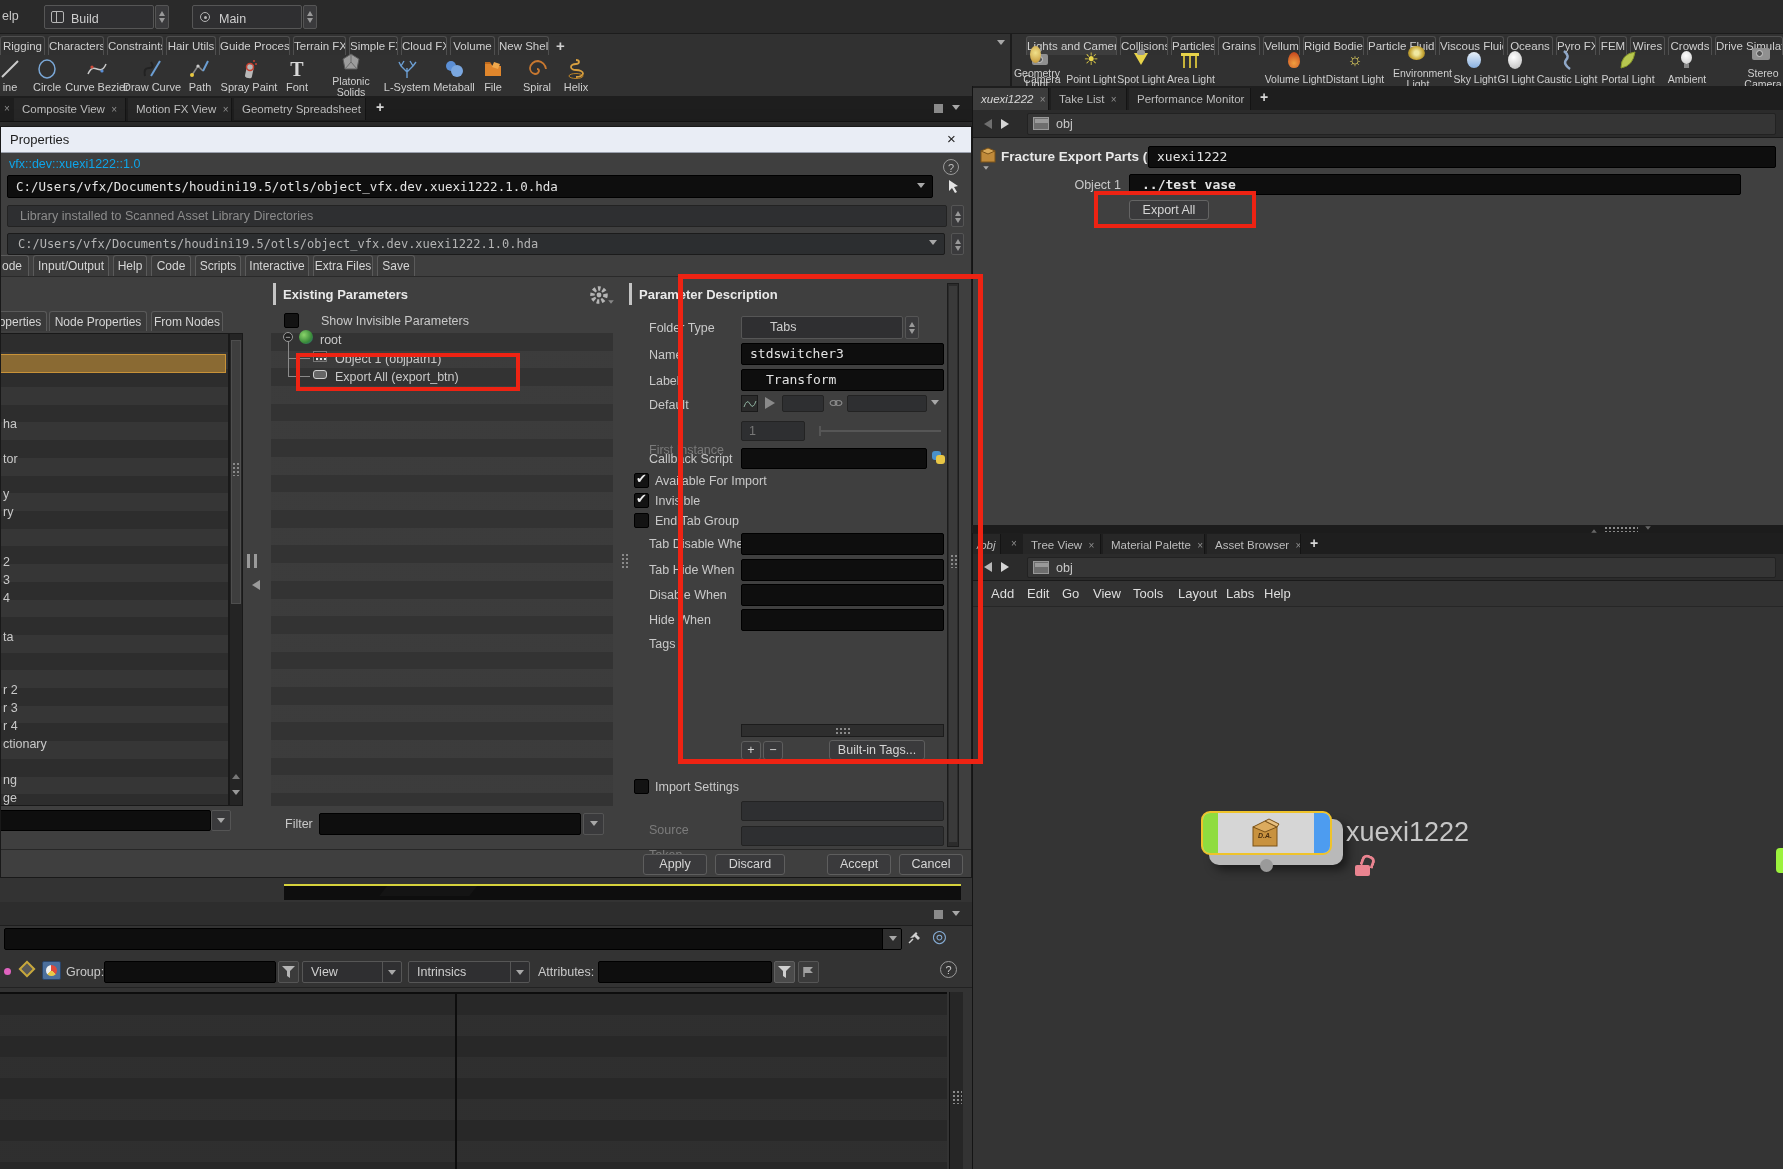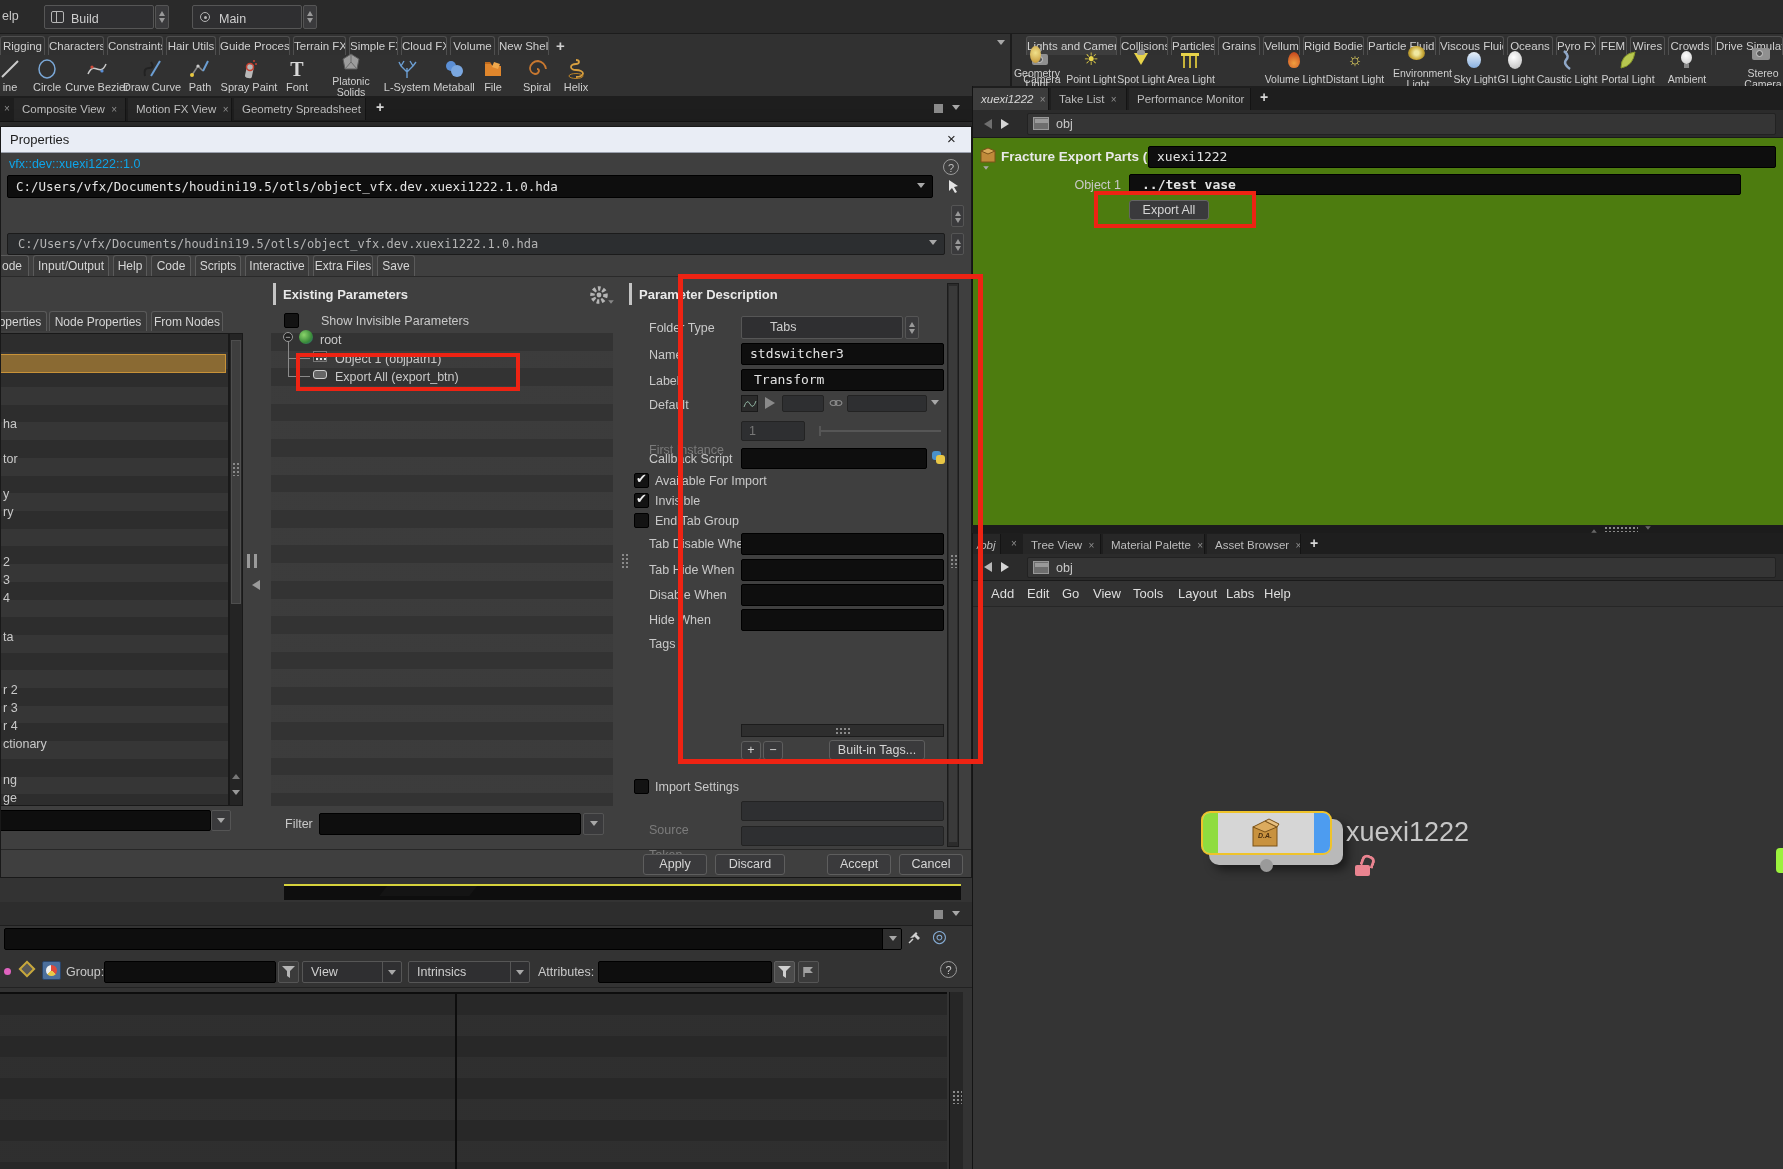"xuexi1222 ×" div.a { background: #4d7c0f -> #404040 }
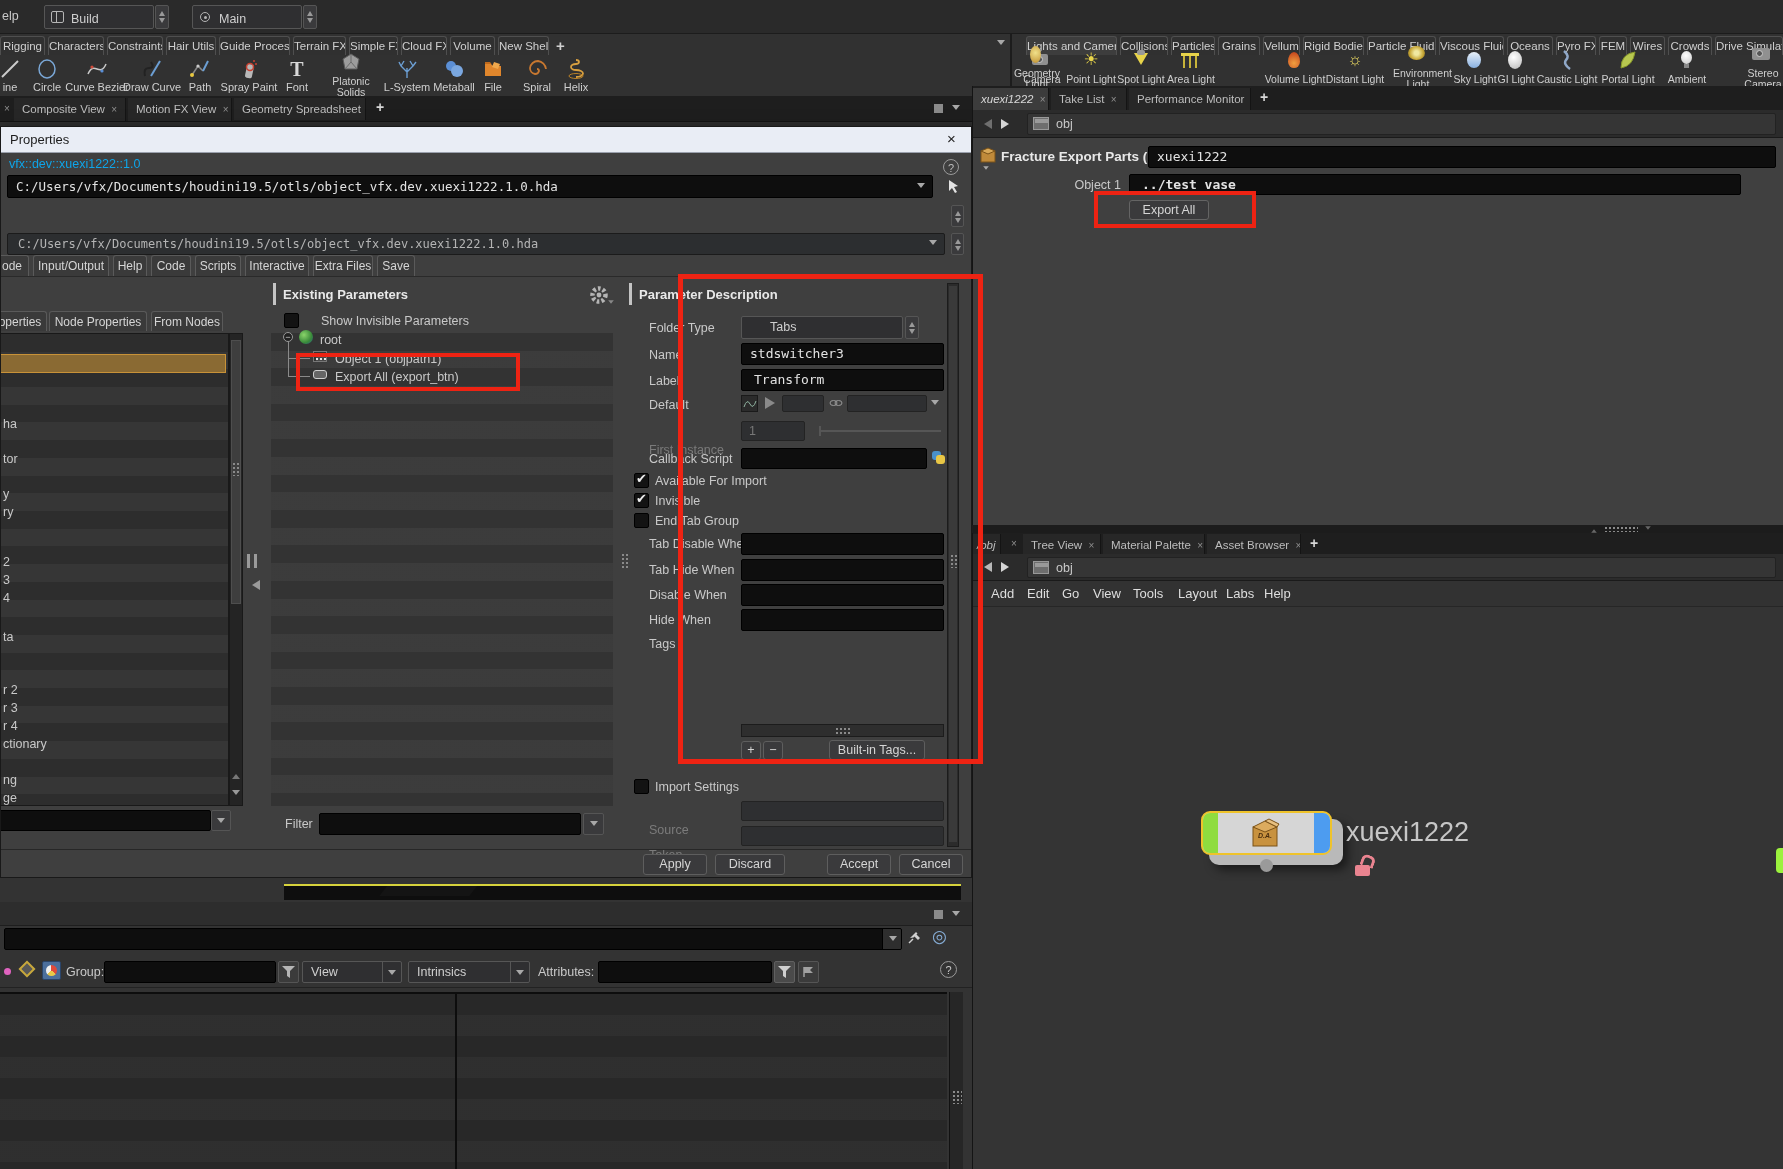"Library installed to Scanned Asset" div.a { html: none -> <div><span>Library installed to Scanned Asset Library Directories</span></div> }
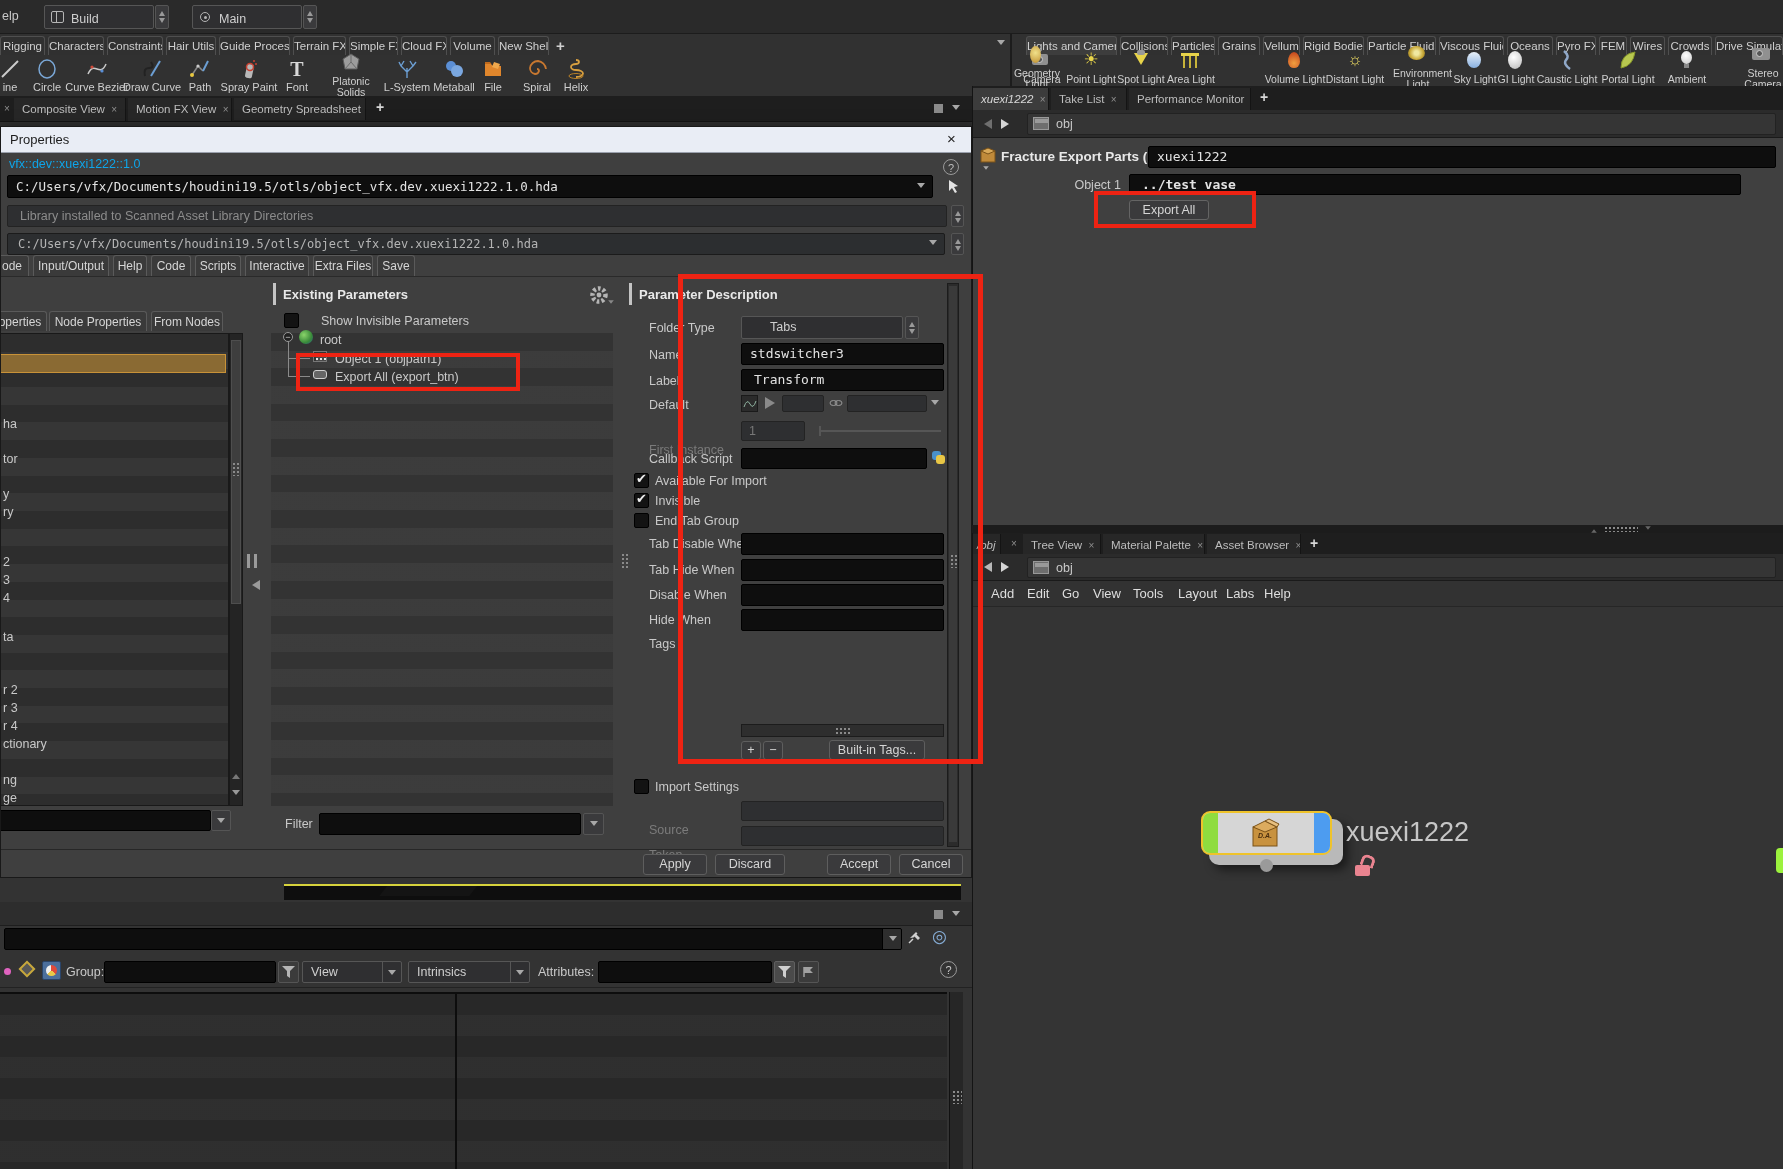"Transform" div.a { padding-left: 12px -> 24px }
